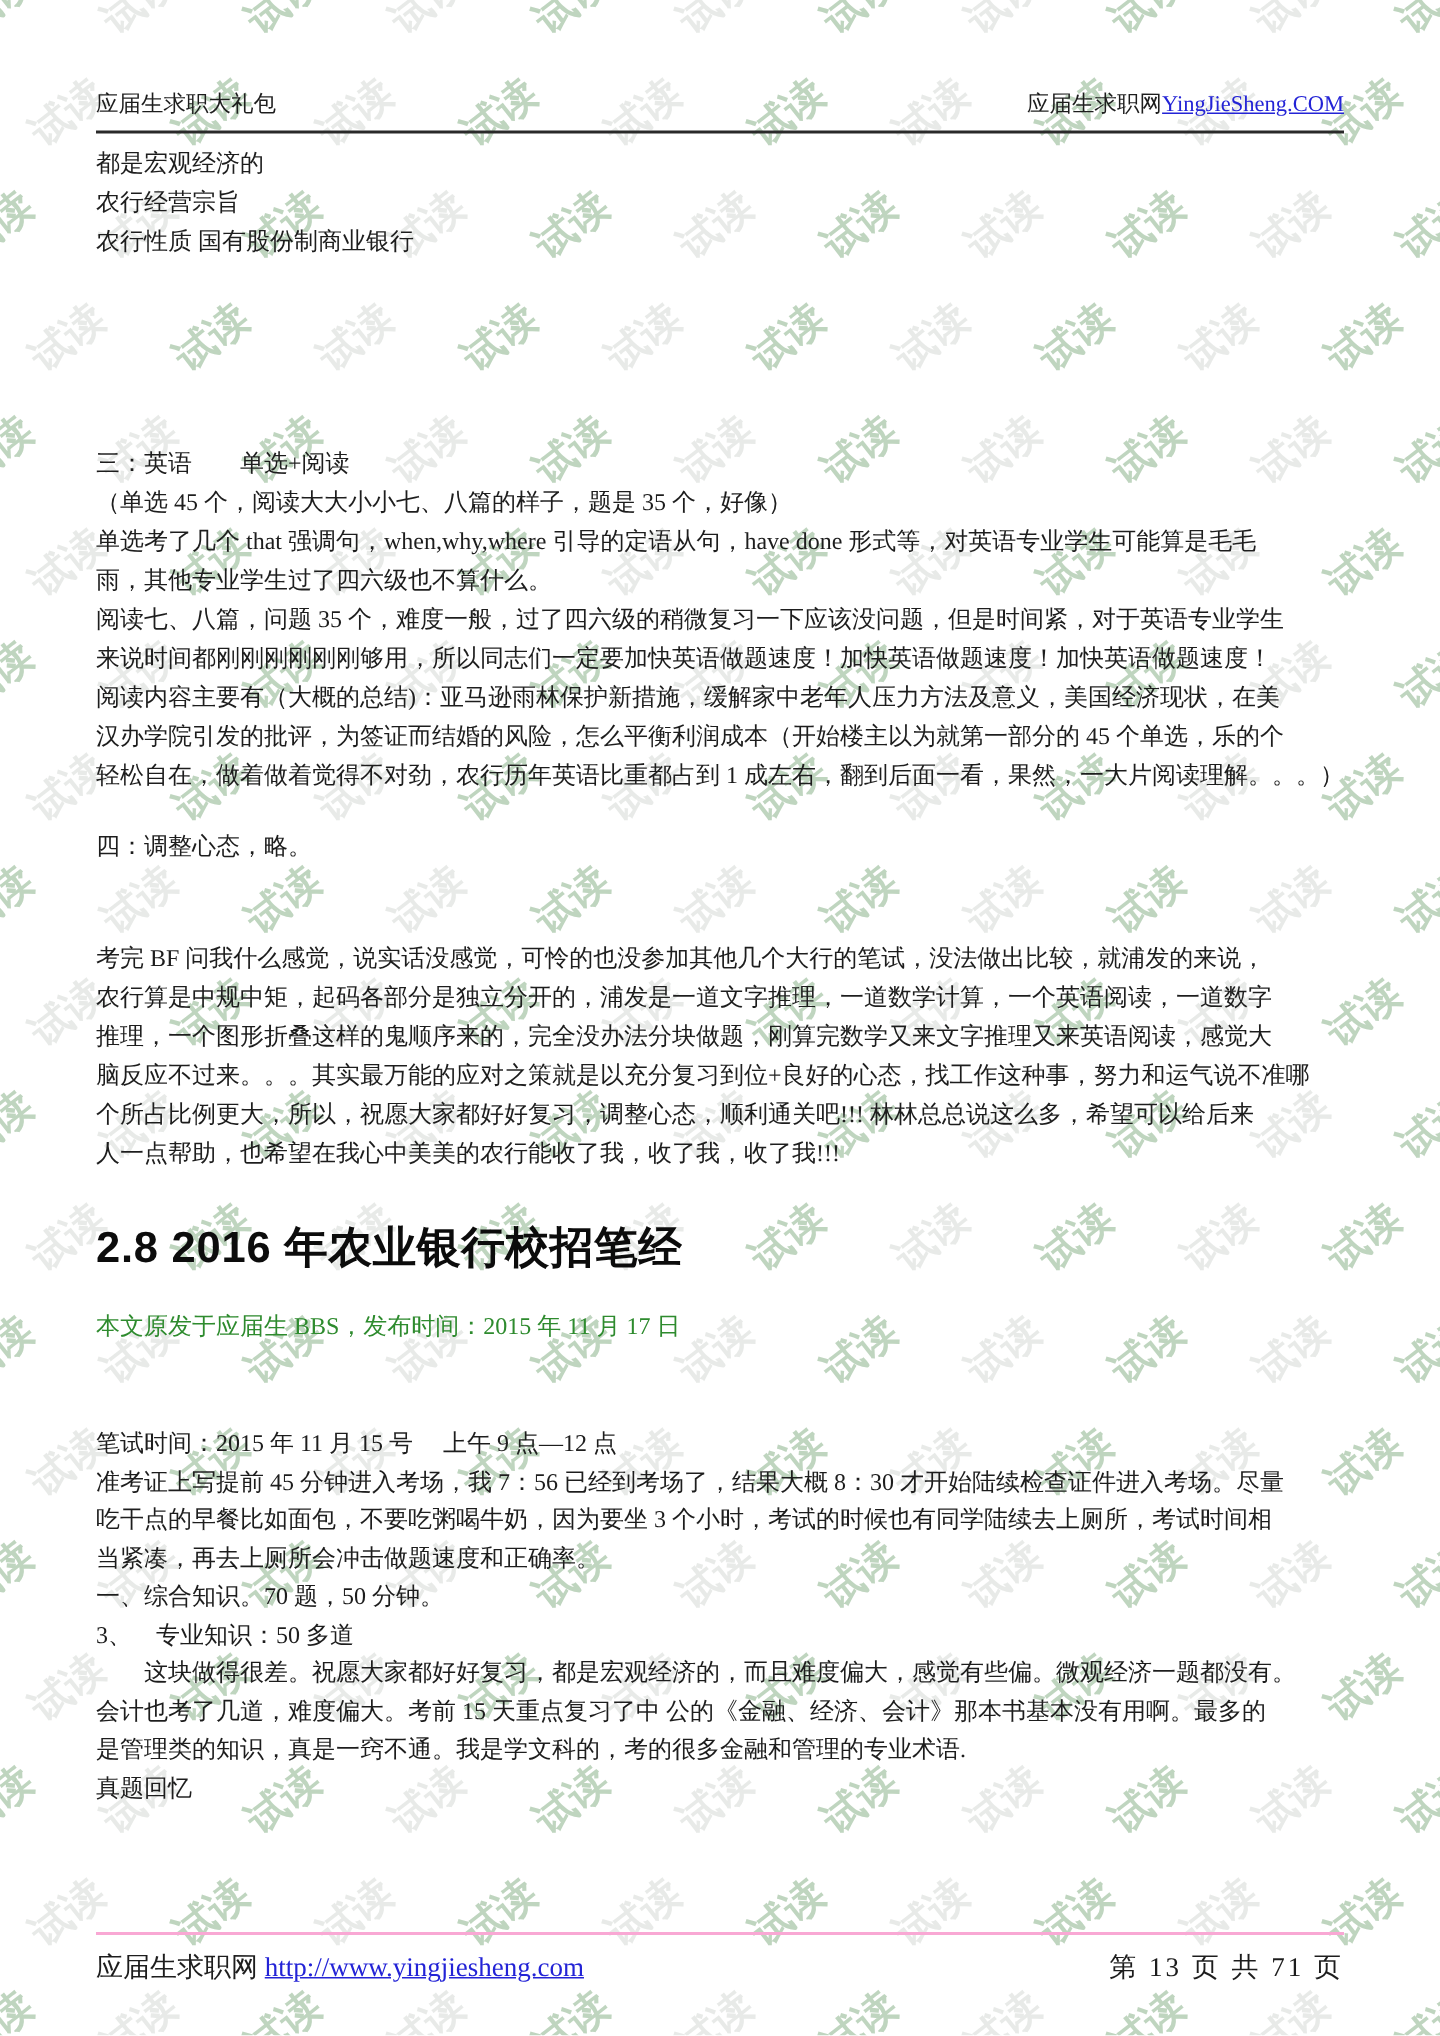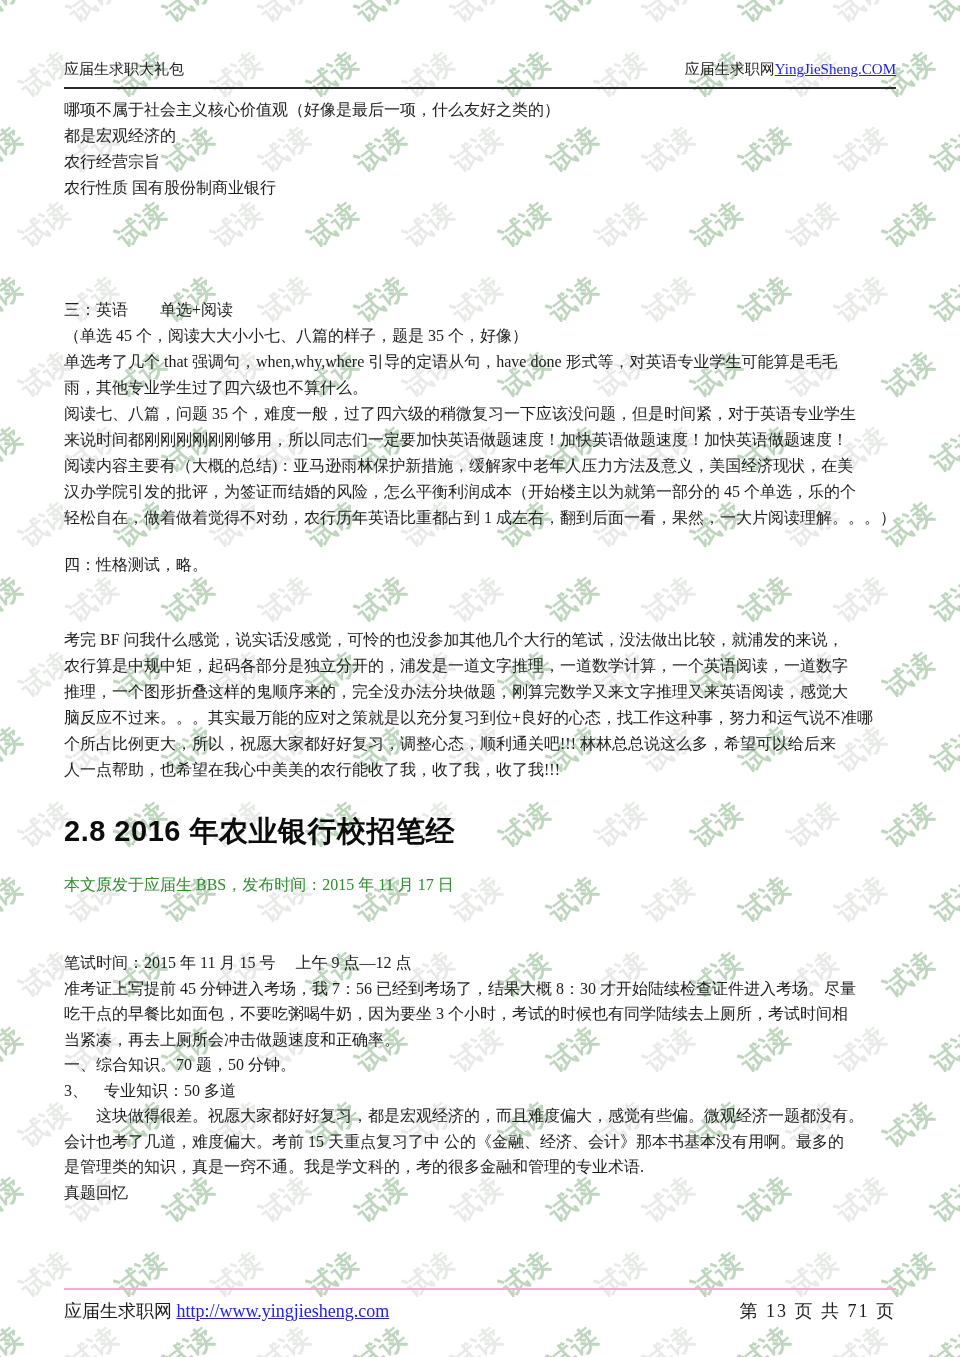"哪项不属于社会主义核心价值观（好像是最后一项，什么友好之类的）" div.line { html: <div>哪项不属于社会主义核心价值观（好像是最后一项，什么友好之类的）</div> -> none }
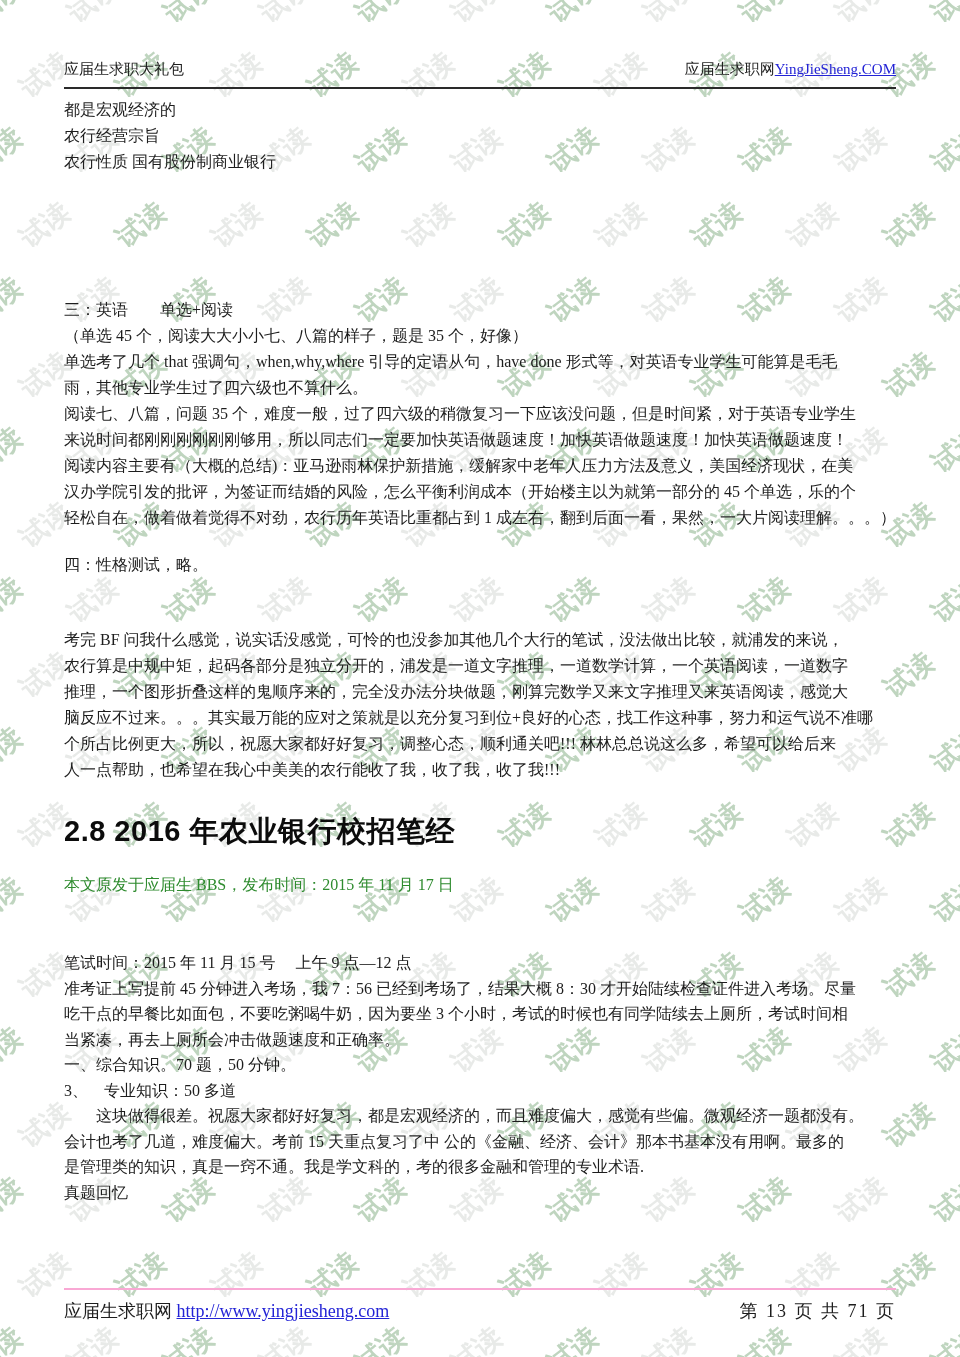"四：性格测试，略。" div.line { text: 性格测试 -> 调整心态 }
